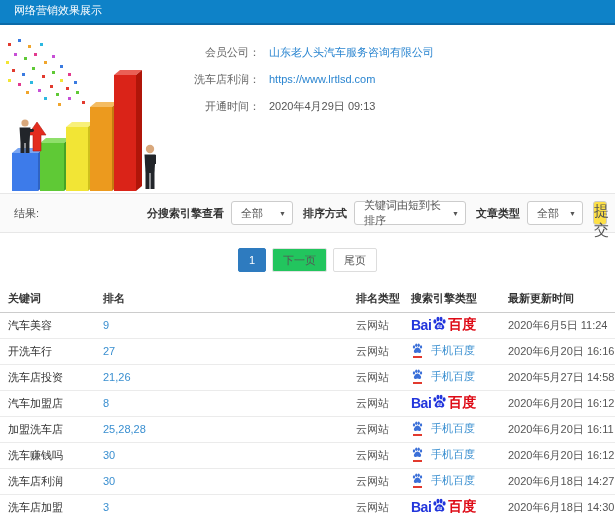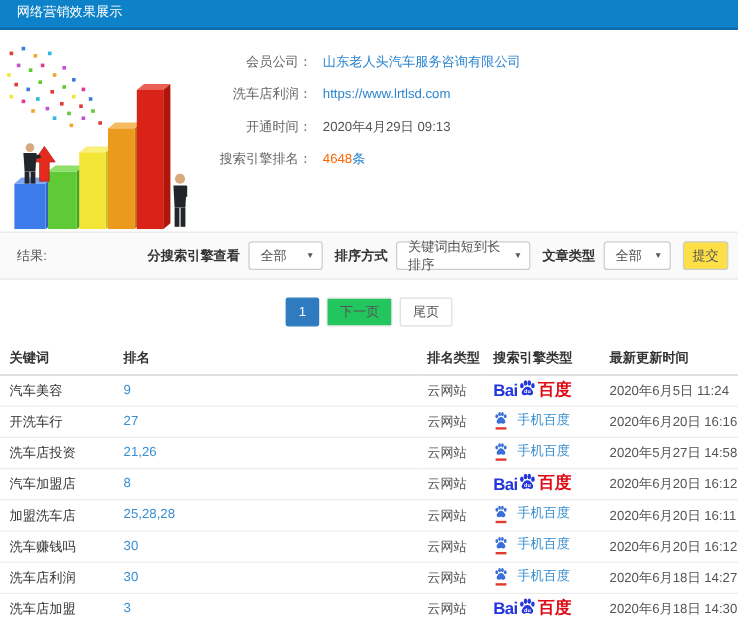"搜索引擎排名： 4648条" div.info-row { html: <div> <span>搜索引擎排名：</span><span>4648</span><span>条</span> </div> -> none }
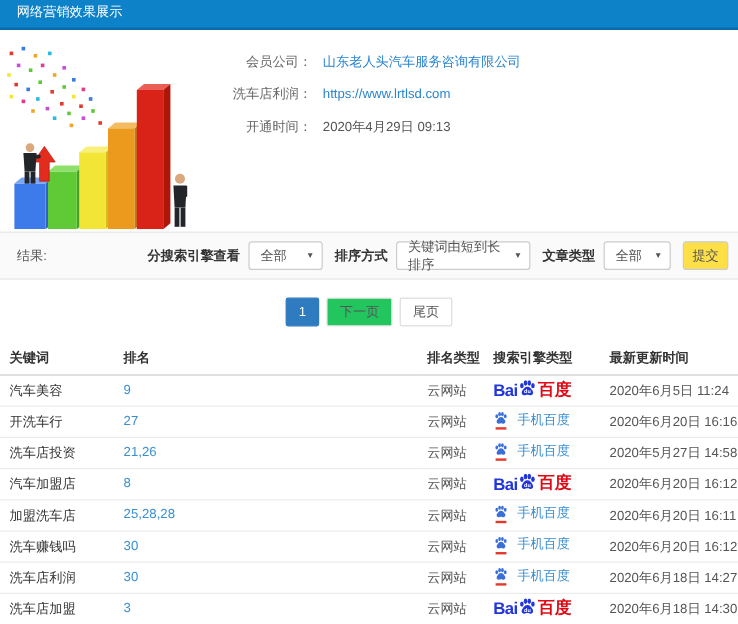"提交" .submit-btn { font-size: 11px -> 15px; width: 38px -> 14px }
